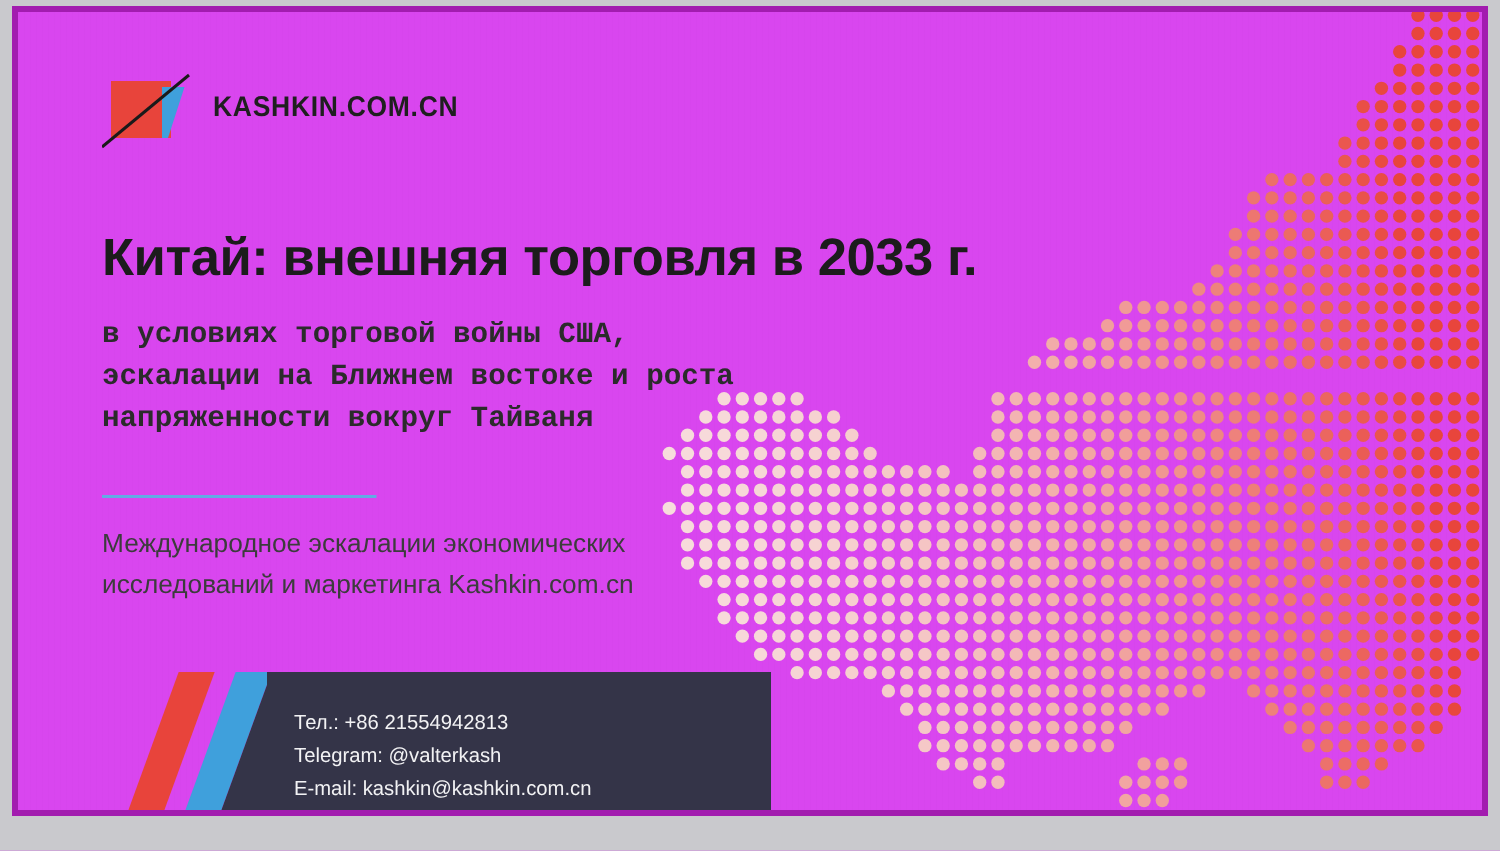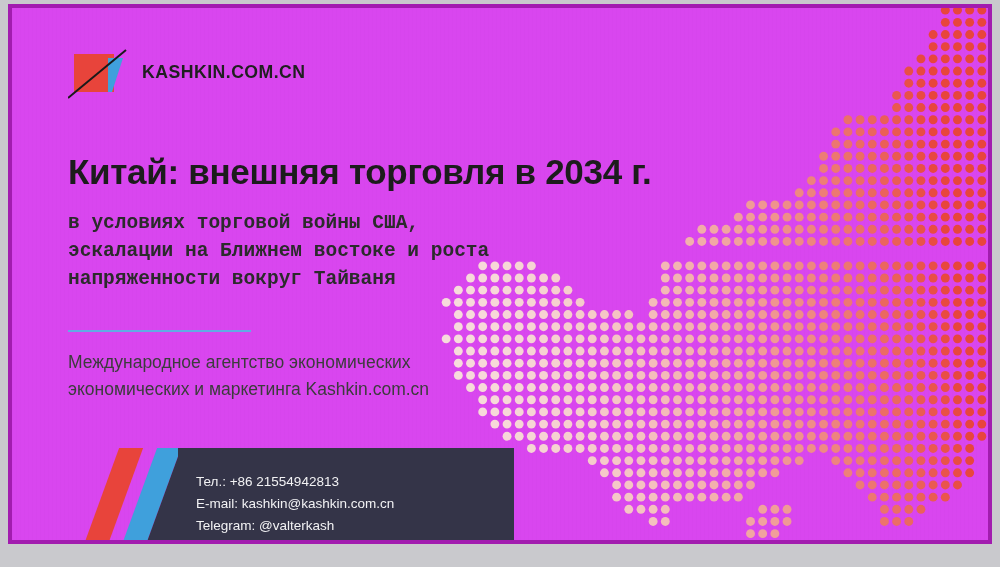"Китай: внешняя торговля в 2034" h1.title { text: 2034 -> 2033 }
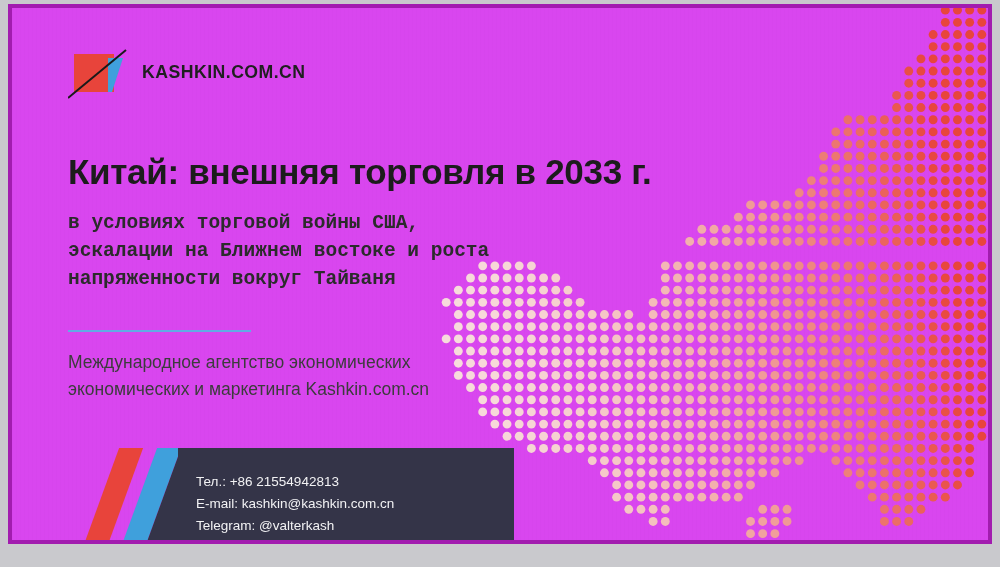"Международное агентство экономических" p.agency { text: агентство экономических экономических -> эскалации экономических исследований }
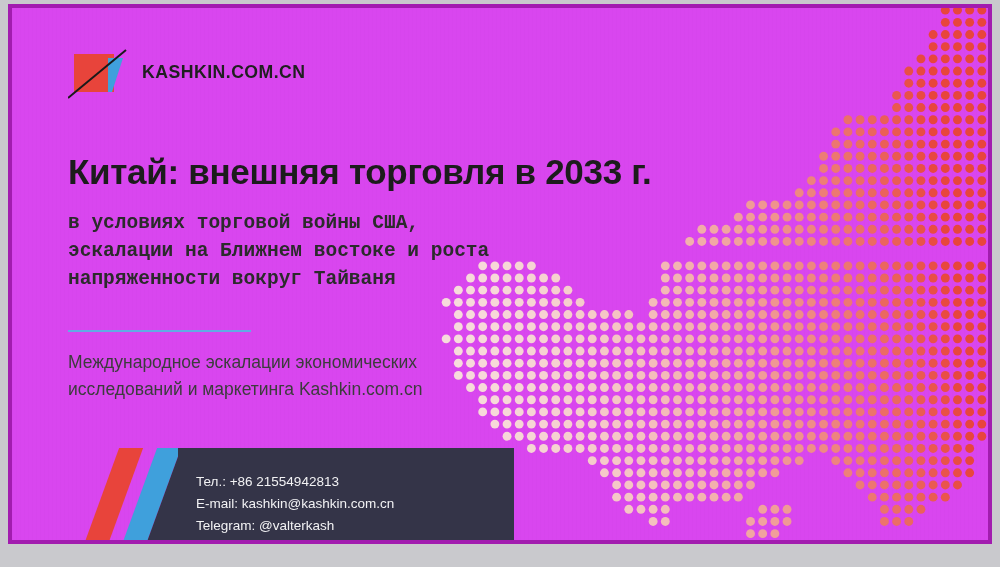"E-mail: kashkin@kashkin.com.cn" div { order: before "Telegram: @valterkash" -> after "Telegram: @valterkash" }
